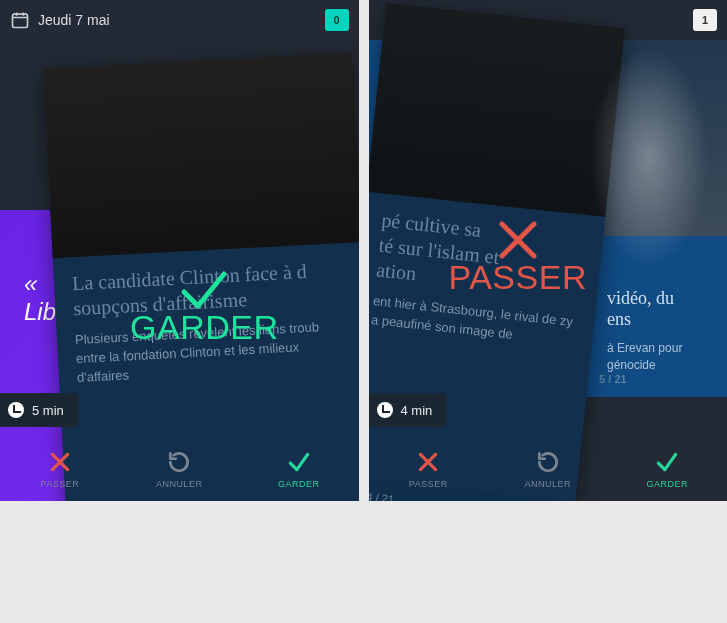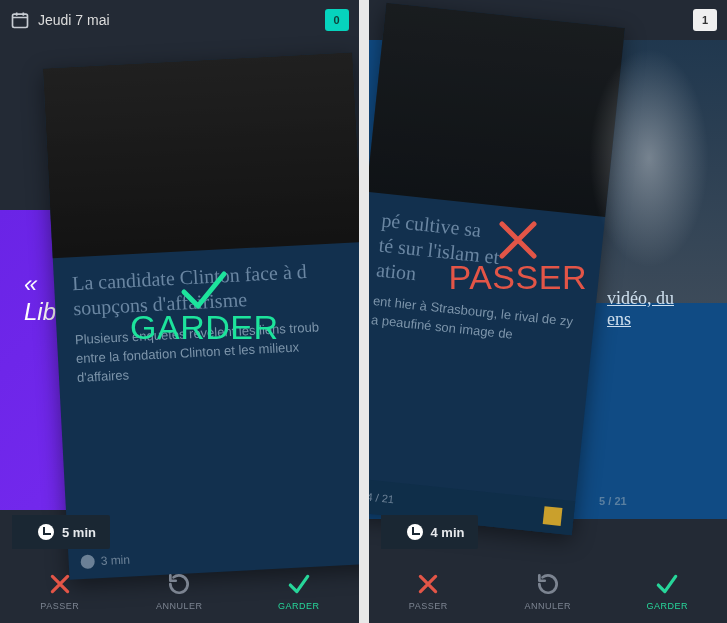"Jeudi 7 mai" .phone { height: 623px -> 501px }
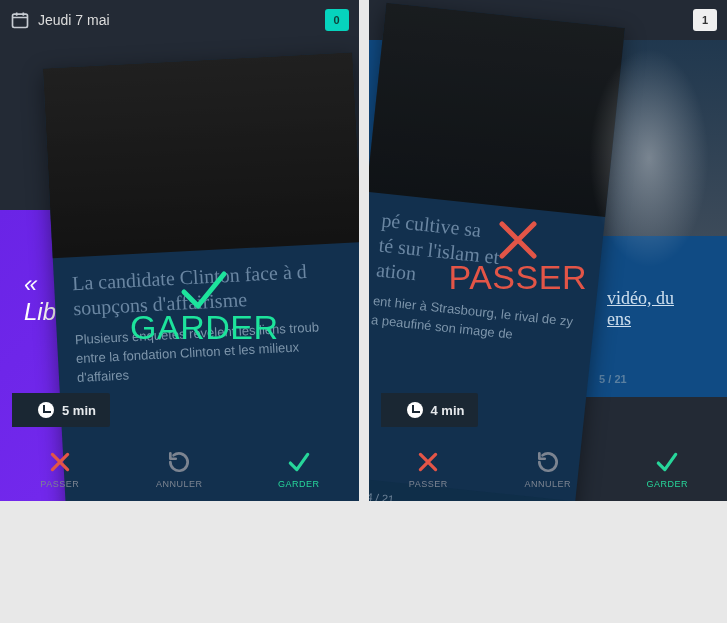"vidéo, du" .behind-blue .ttl { text-decoration: underline -> none }
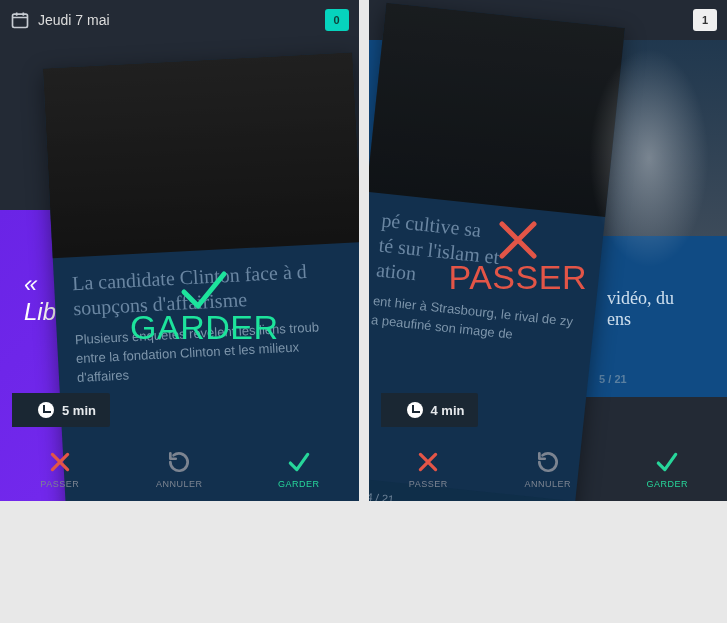"à Erevan pour génocide" div.dsc { html: none -> <div>à Erevan pour génocide</div> }
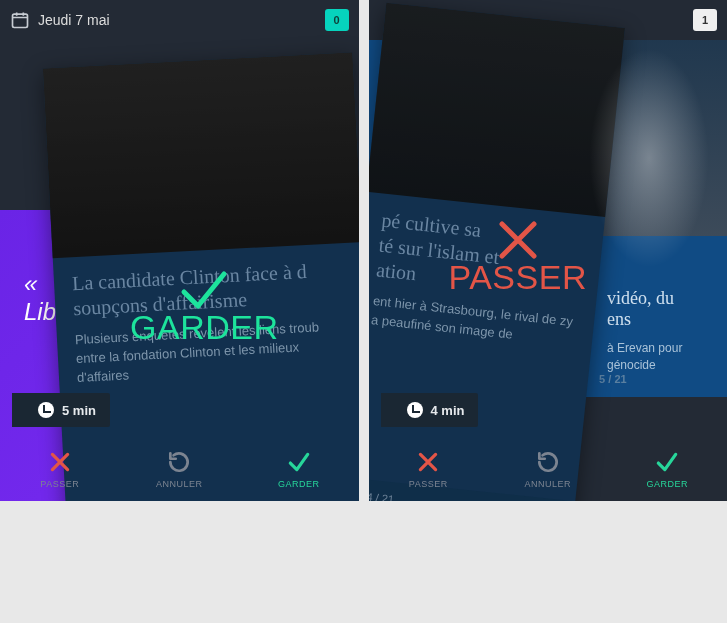"5 min" .timechip { font-weight: bold -> none; left: 12px -> 0; padding: 0 14px 0 26px -> 0 14px 0 8px }
